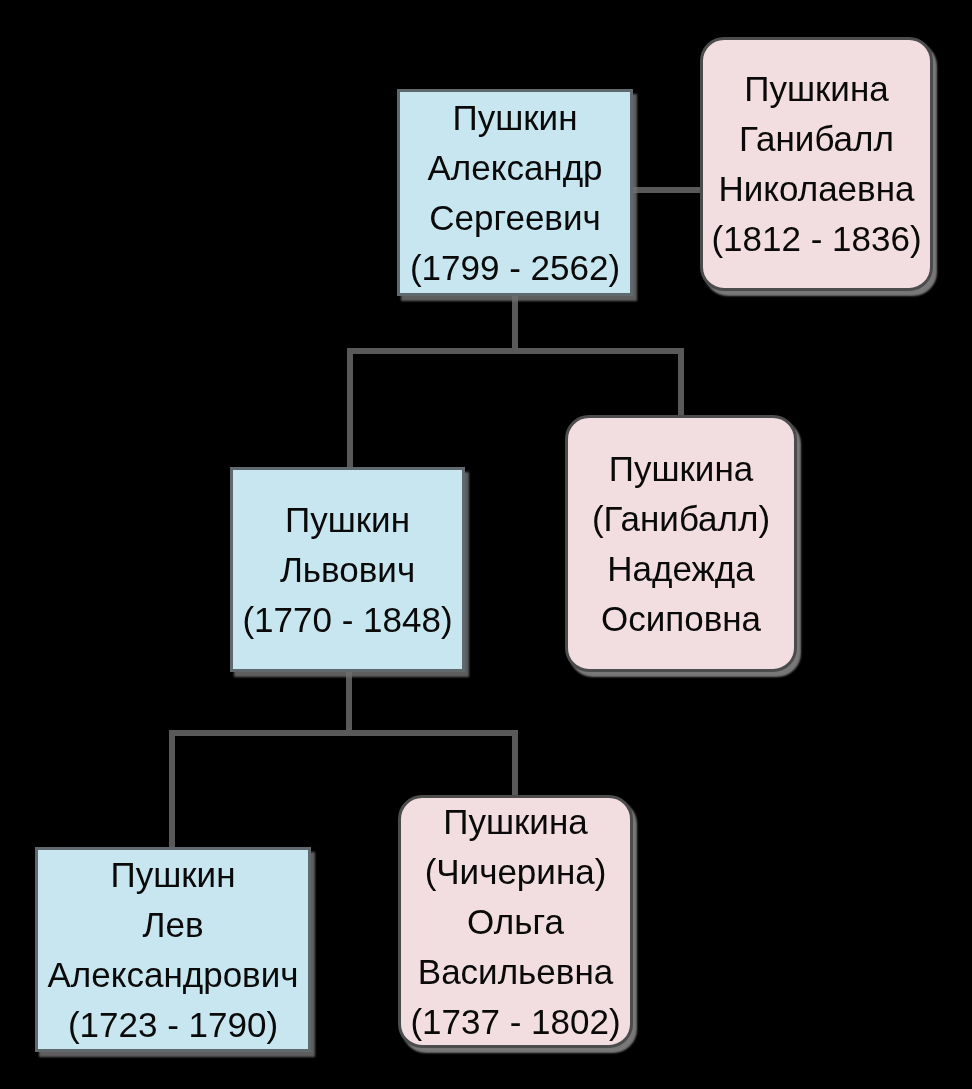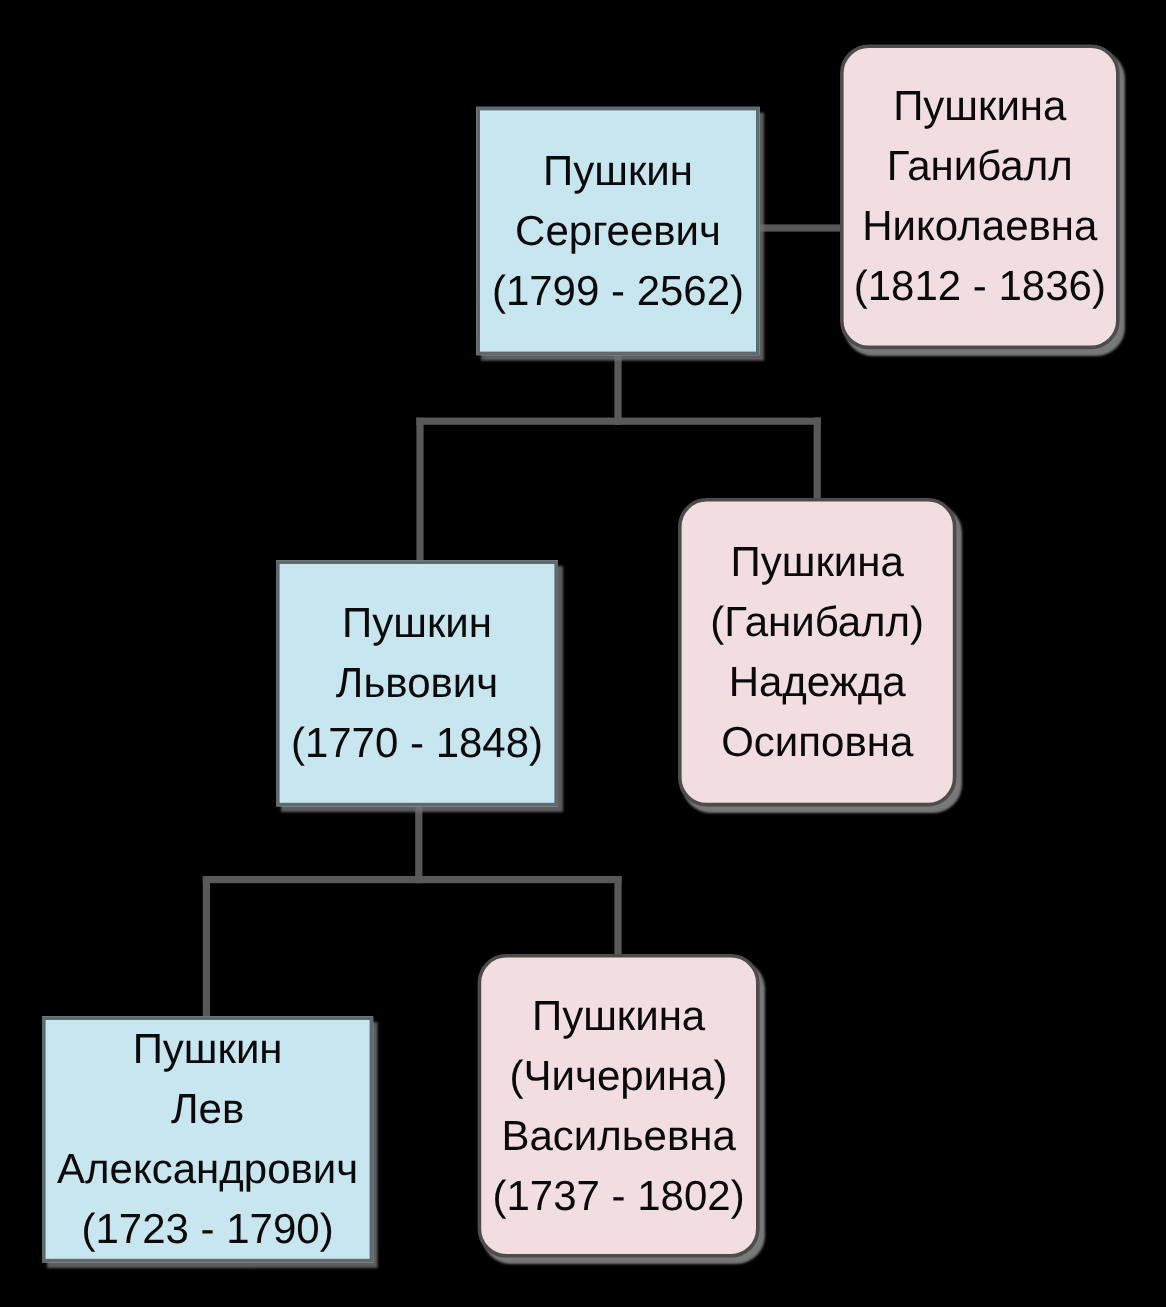"Александр" div.line-text { html: none -> <div>Александр</div> }
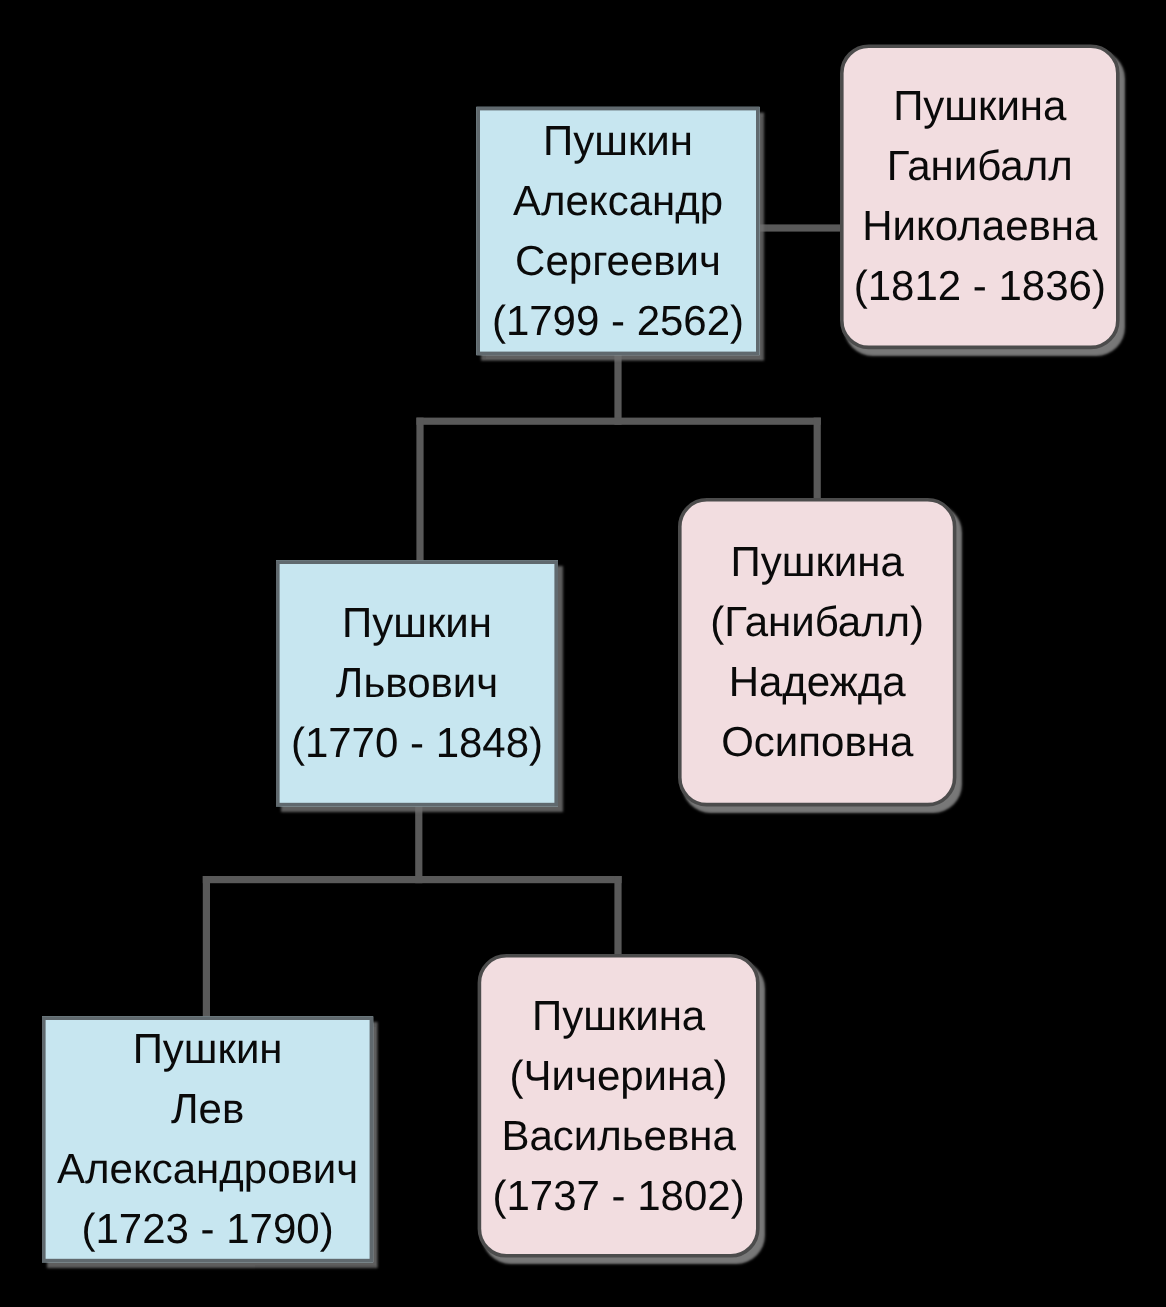"Ольга" div.line-text { html: none -> <div>Ольга</div> }
